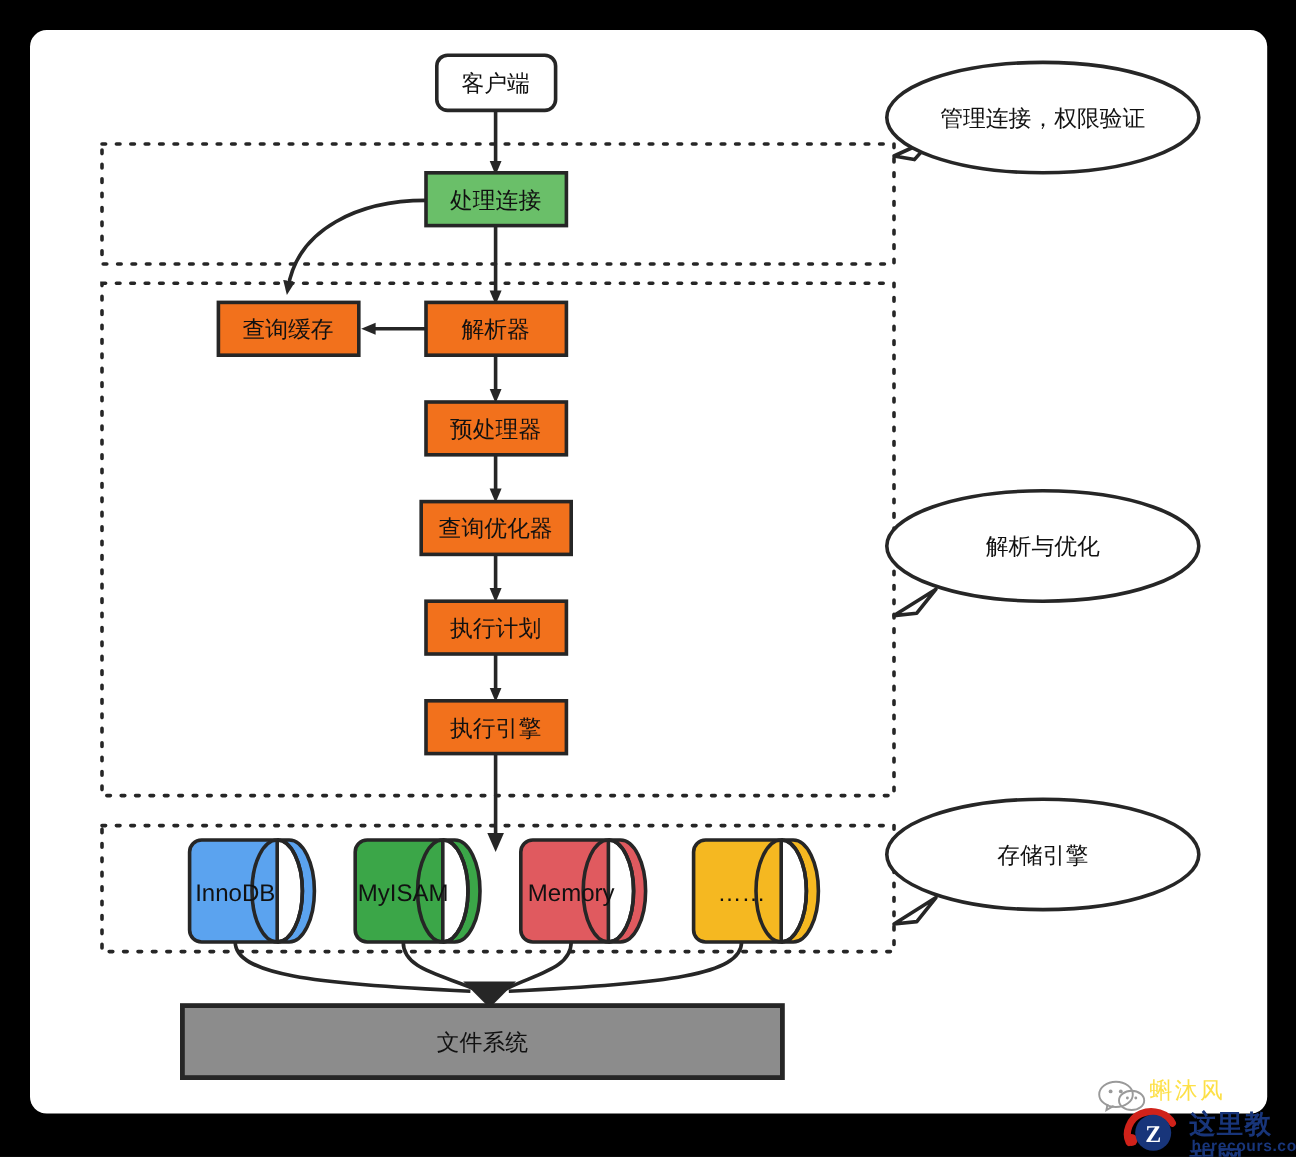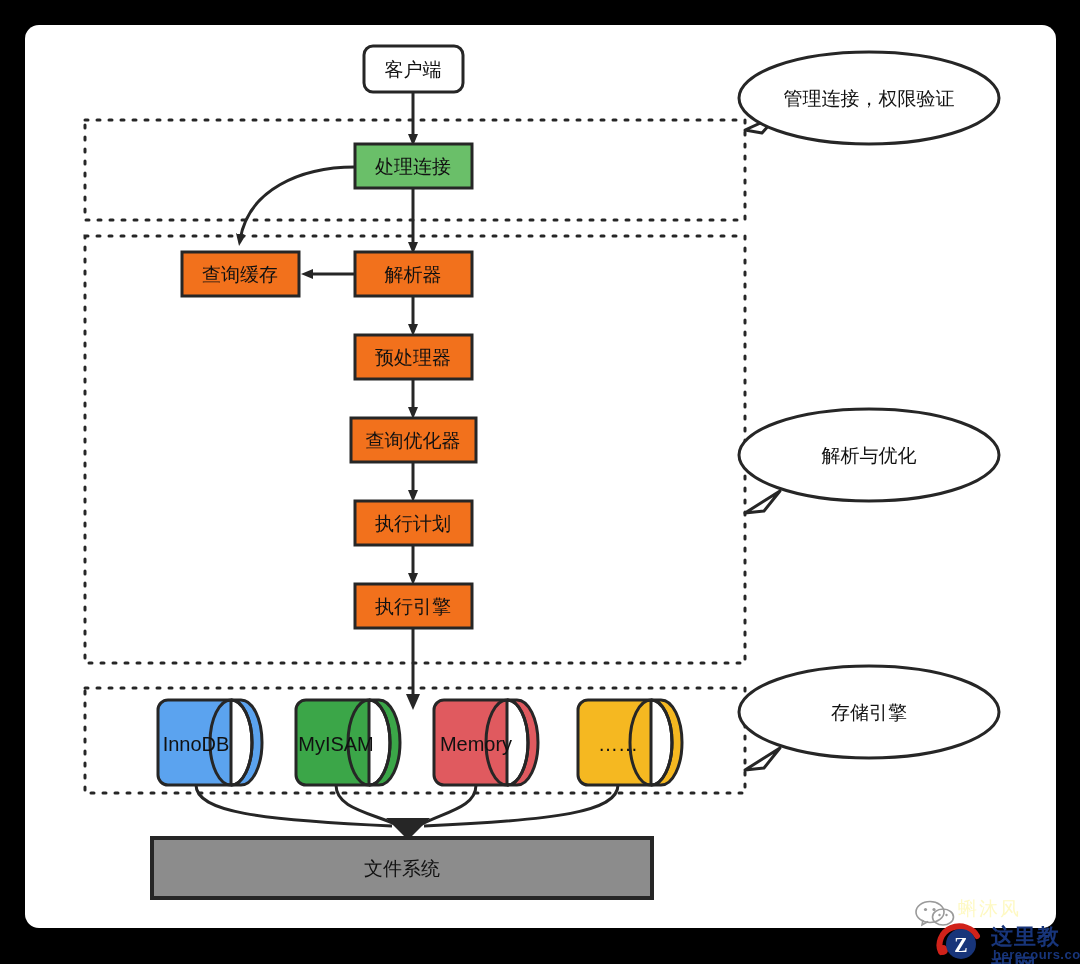"蝌沐风" #wm-text { color: #fef9c3 -> #fde047 }
